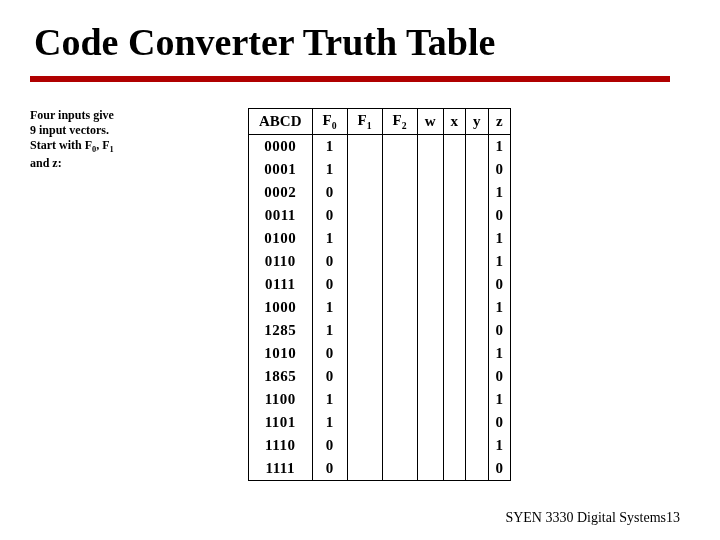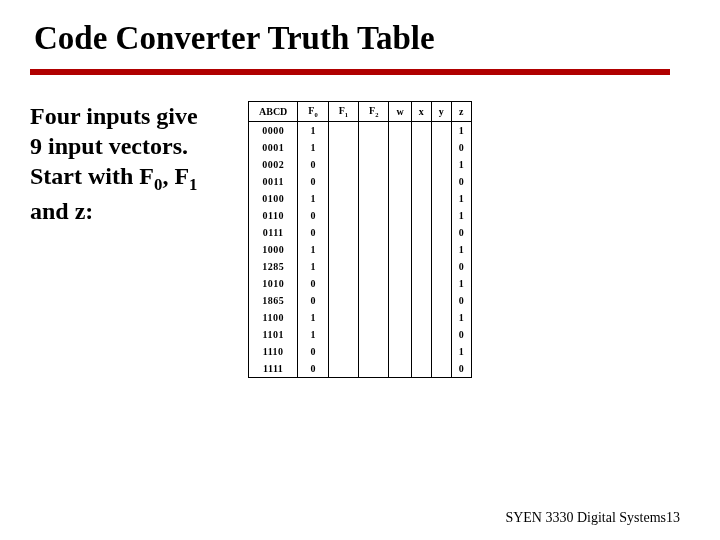"Code Converter Truth Table" .title { font-size: 33px -> 38px }
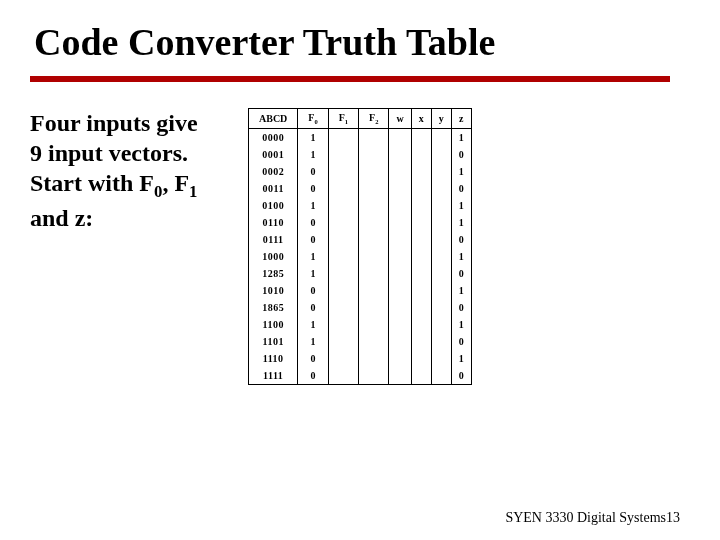"Four inputs give" .lefttext { font-size: 24px -> 12px }
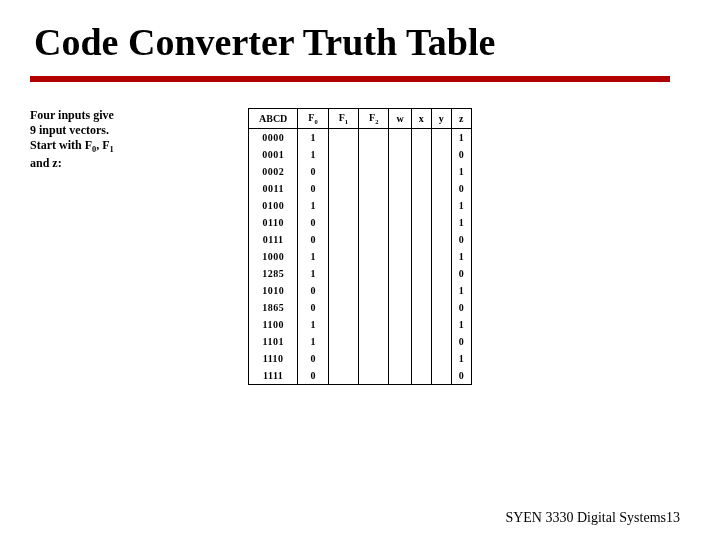"ABCD" .truth { font-size: 10px -> 15px }
